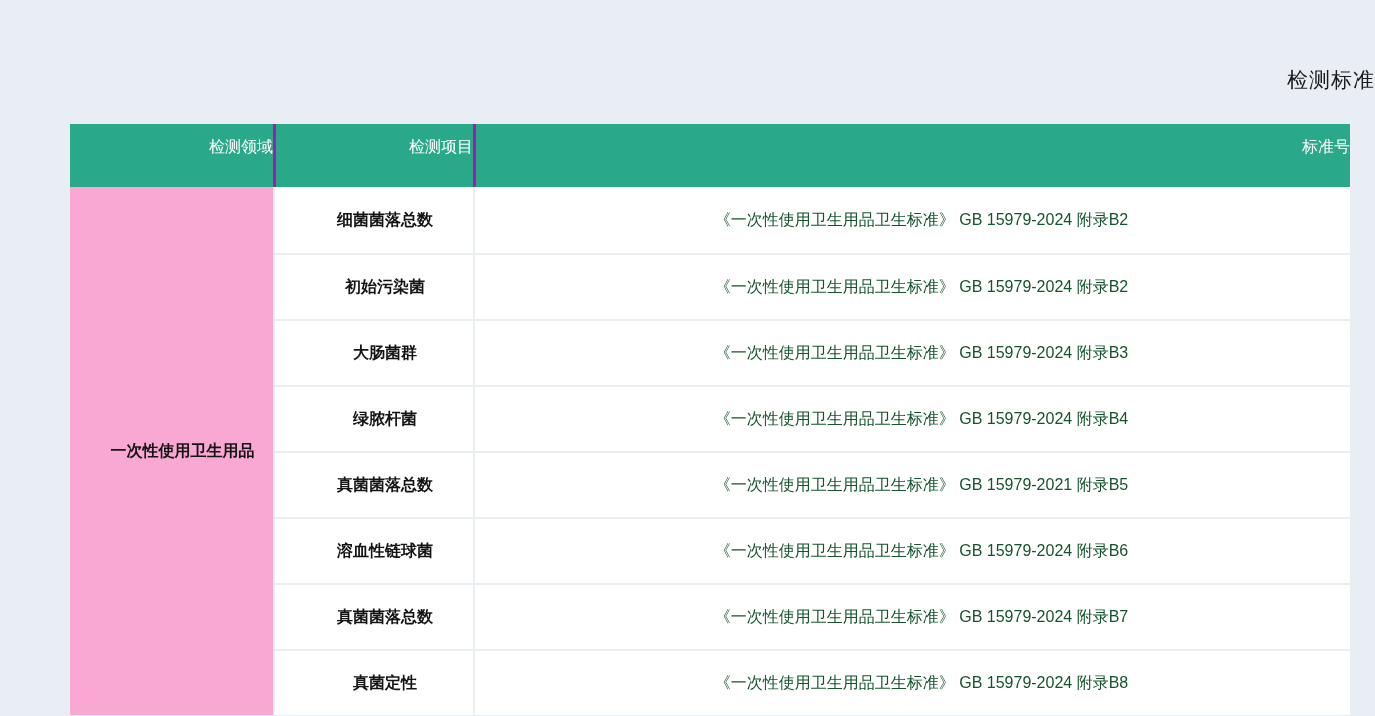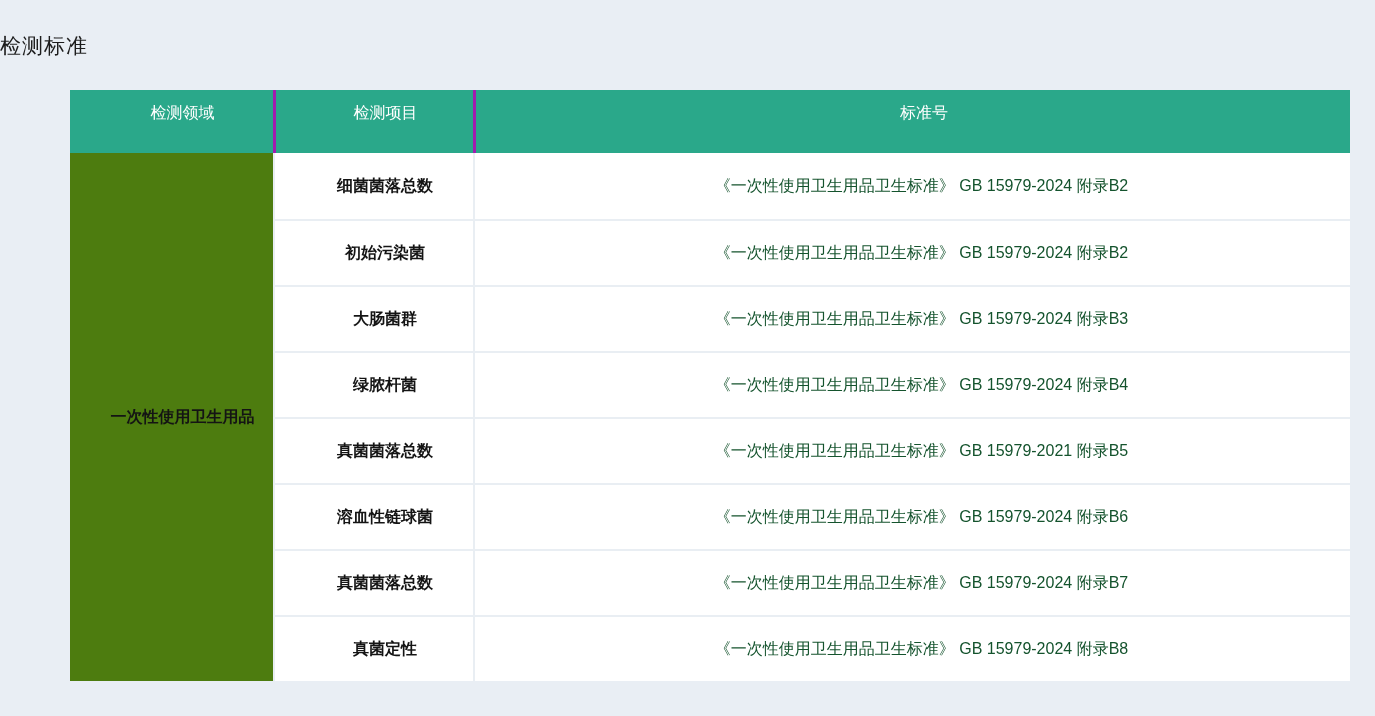"检测标准" .title { margin-top: none -> 34px; text-align: left -> right }
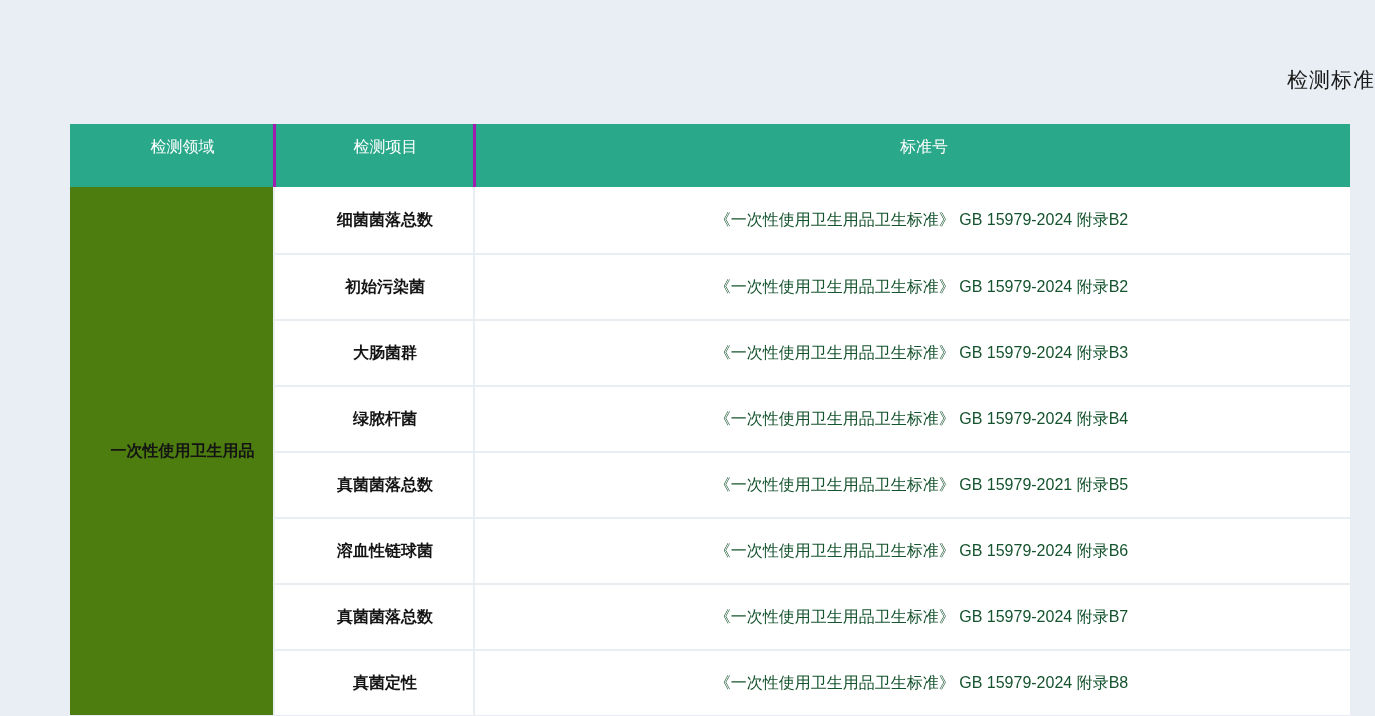"检测领域" .standards-table th { text-align: center -> right }
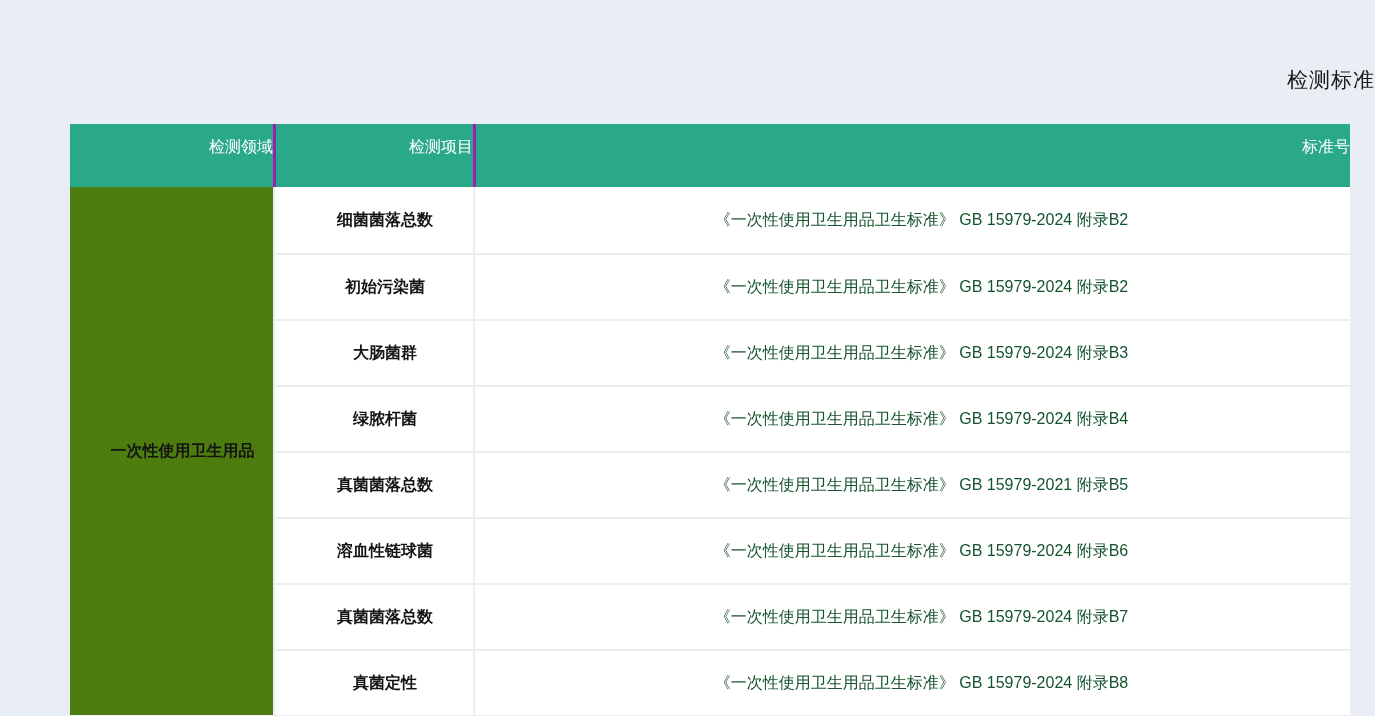"一次性使用卫生用品" td.domain-cell { background: #4d7c0f -> #f9a8d4 }
